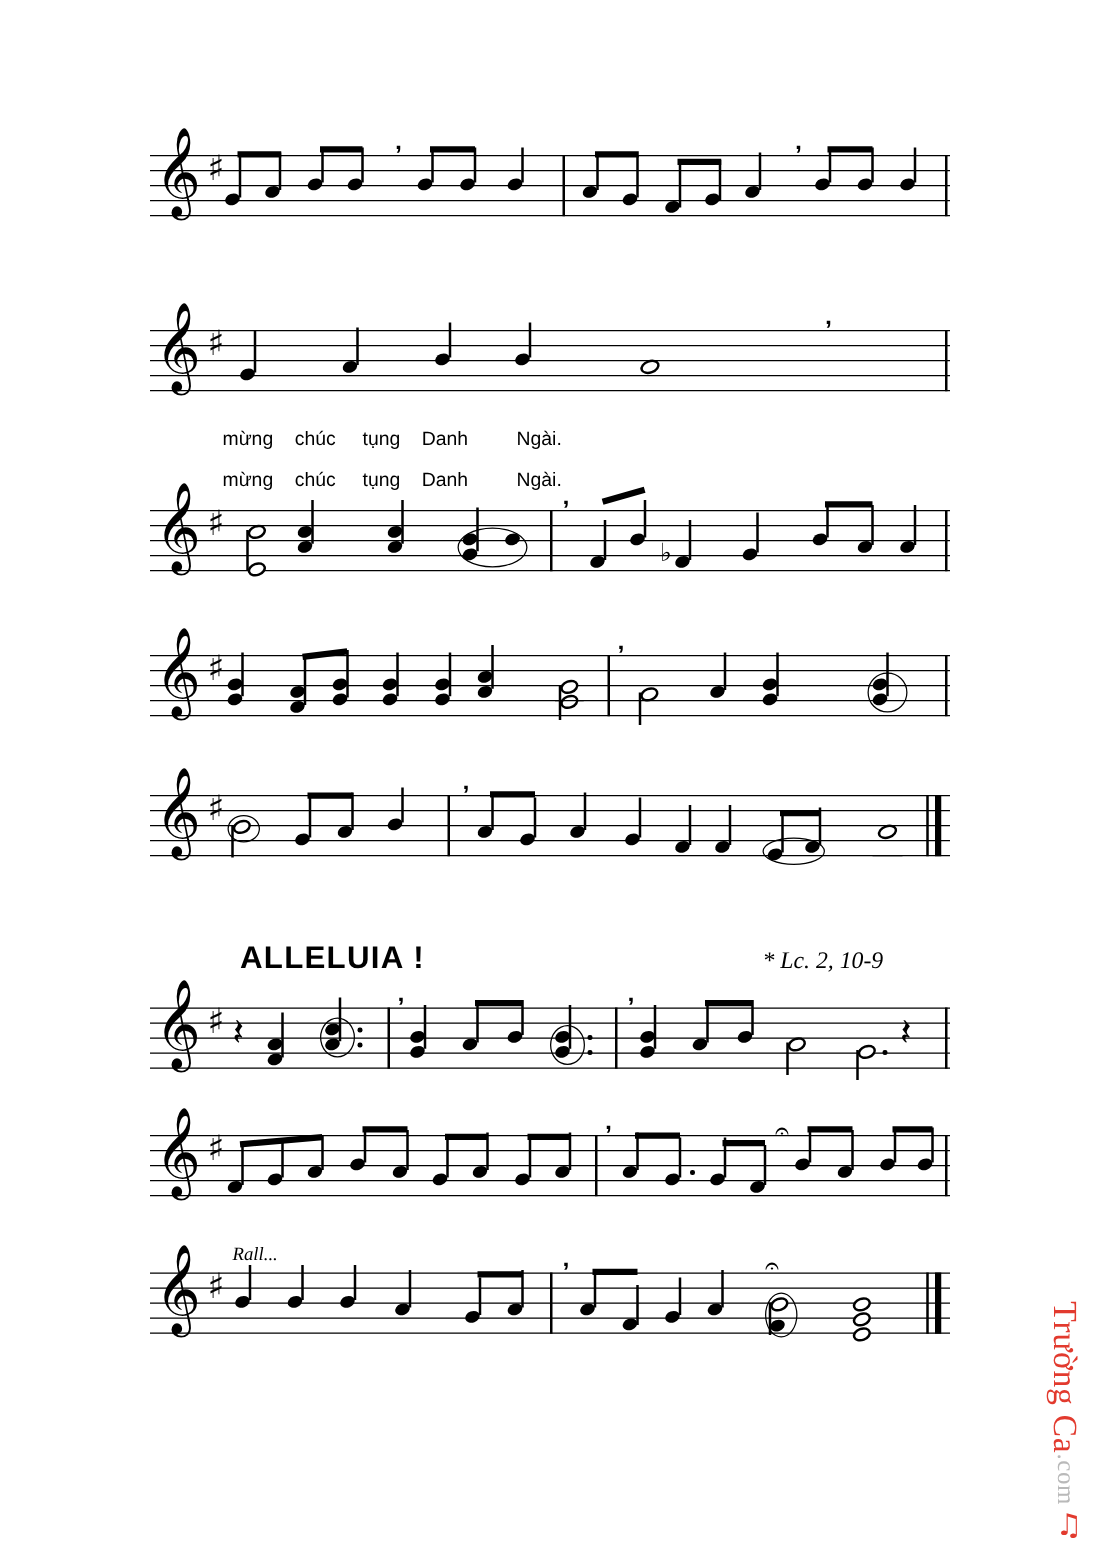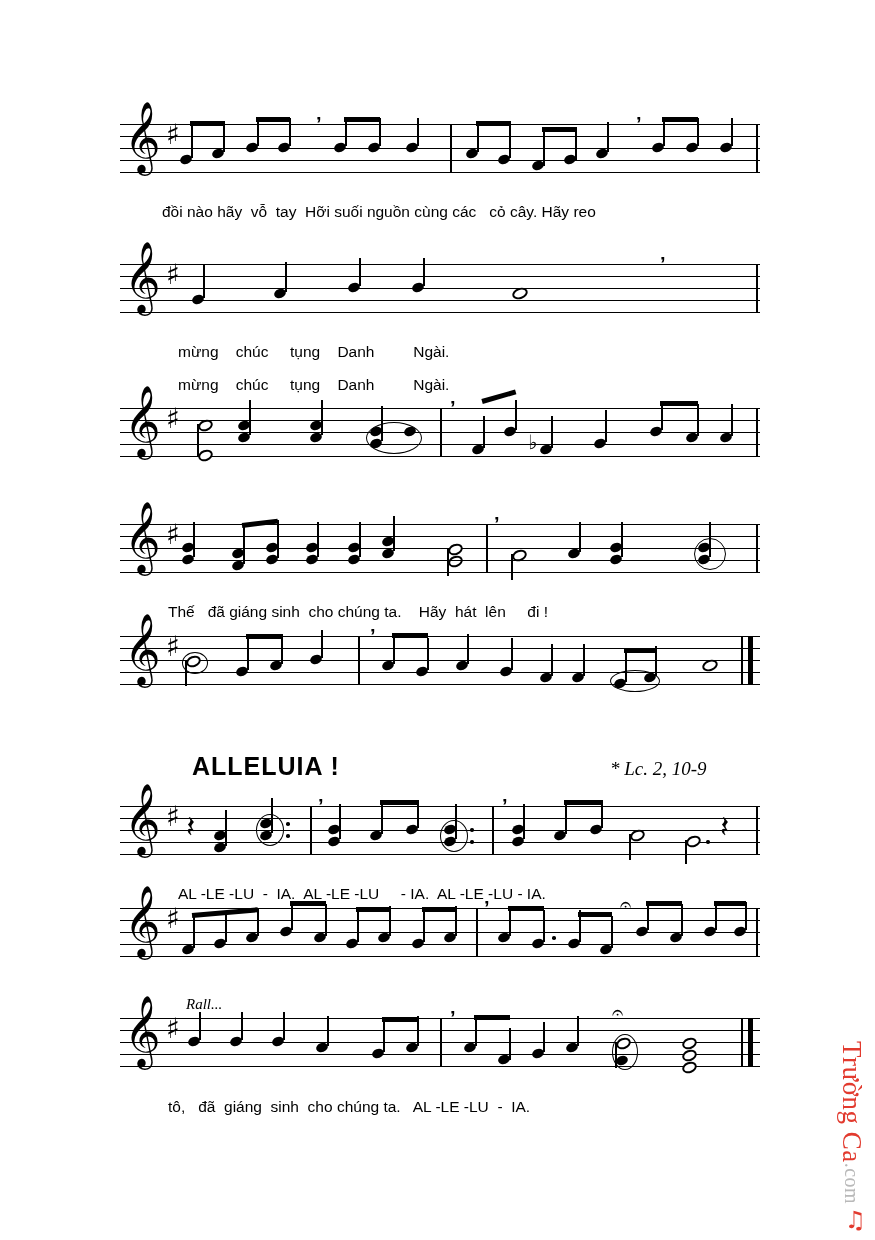"đồi nào hãy vỗ tay" div.lyric { html: <div>đồi nào hãy vỗ tay Hỡi suối nguồn cùng các cỏ cây. Hãy reo</div> -> none }
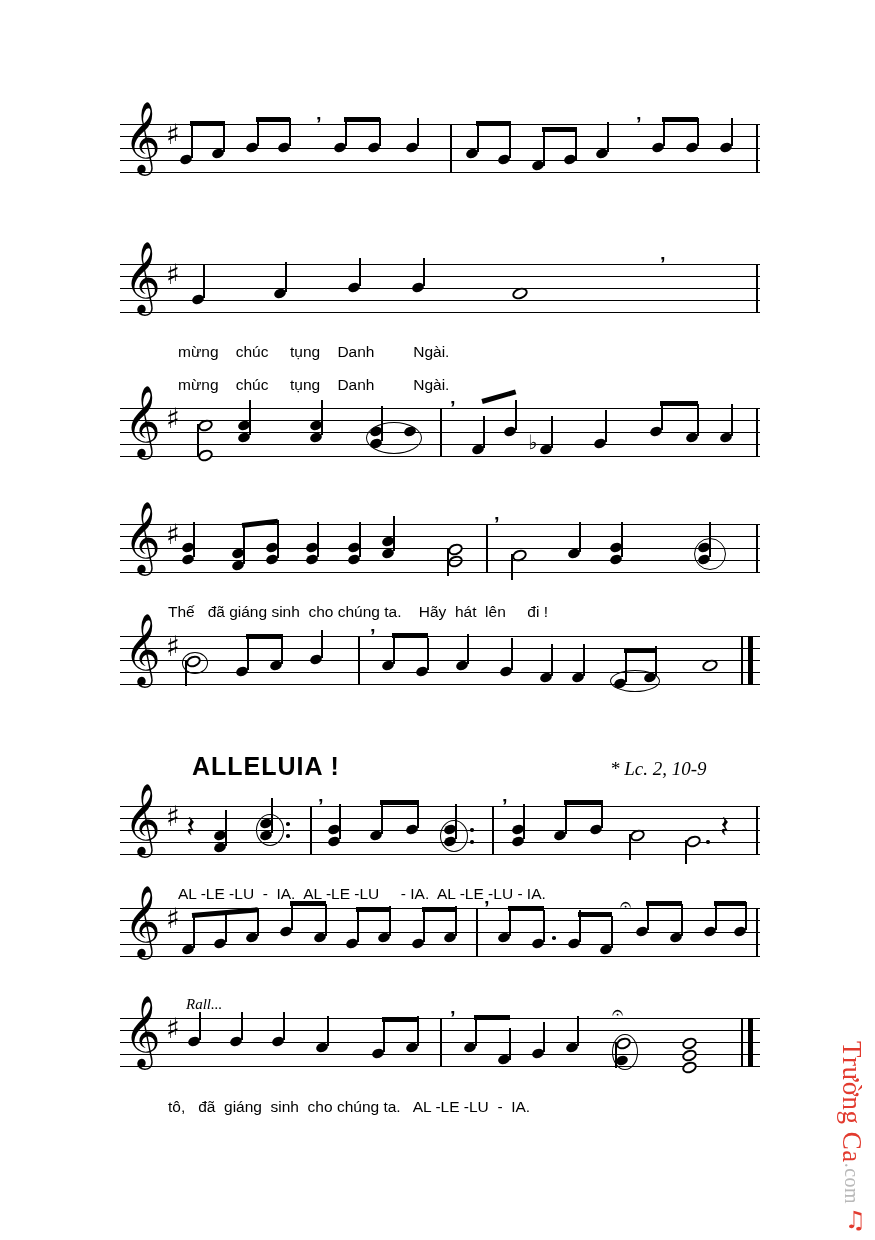"Thế đã giáng sinh cho" div.lyric { html: <div>Thế đã giáng sinh cho chúng ta. Hãy hát lên đi !</div> -> none }
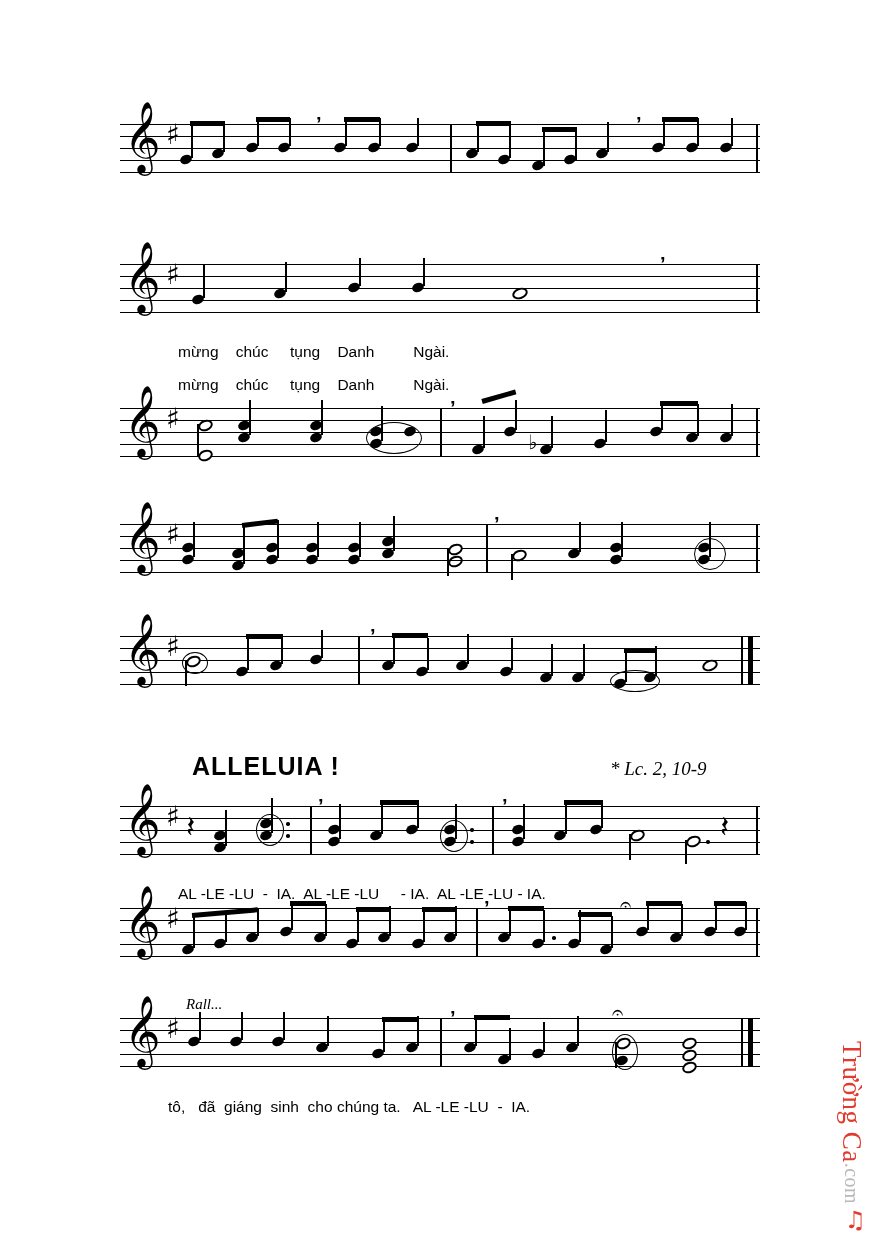"AL -LE -LU - IA." div.lyric { html: <div>AL -LE -LU - IA. AL -LE -LU - IA. AL -LE -LU - IA.</div> -> none }
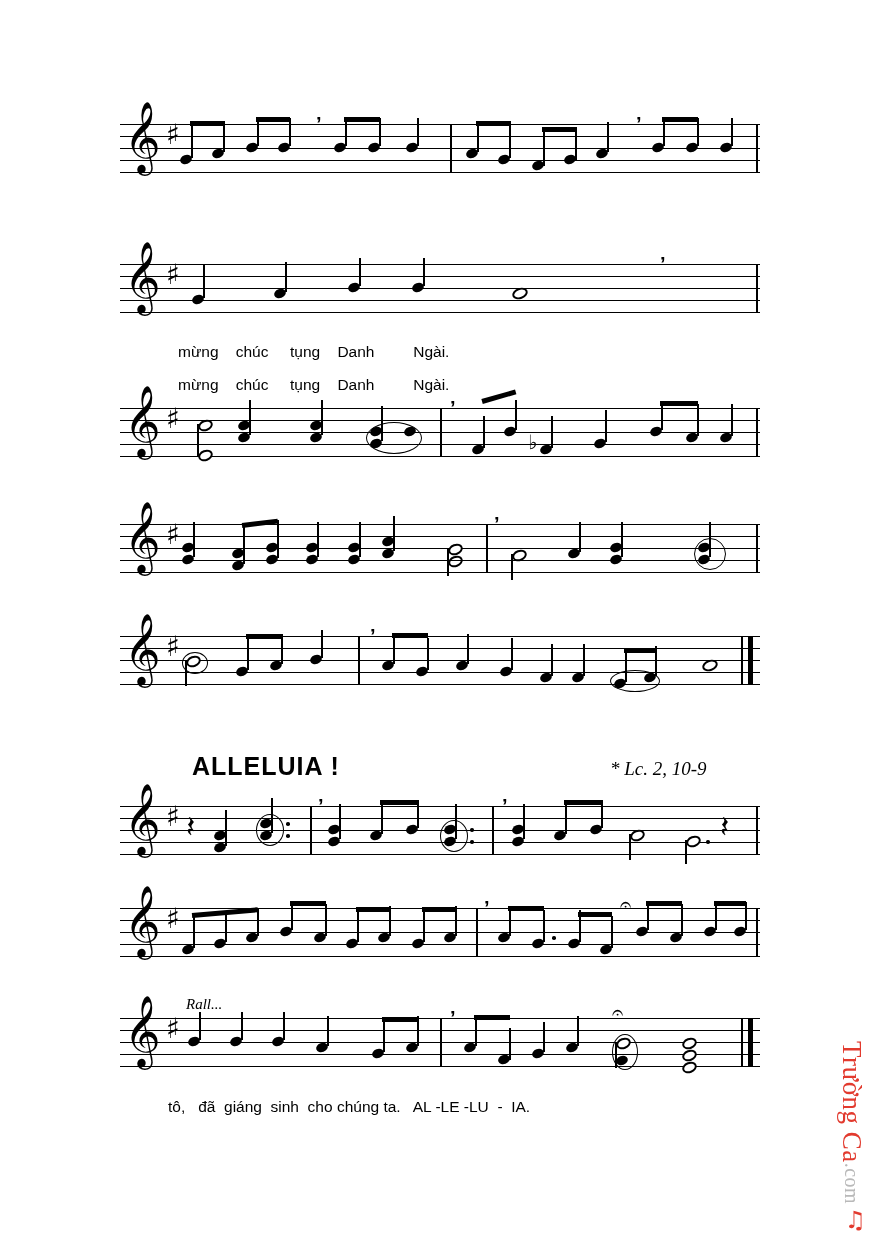"tô, đã giáng sinh cho" div.lyric { html: <div>tô, đã giáng sinh cho chúng ta. AL -LE -LU - IA.</div> -> none }
